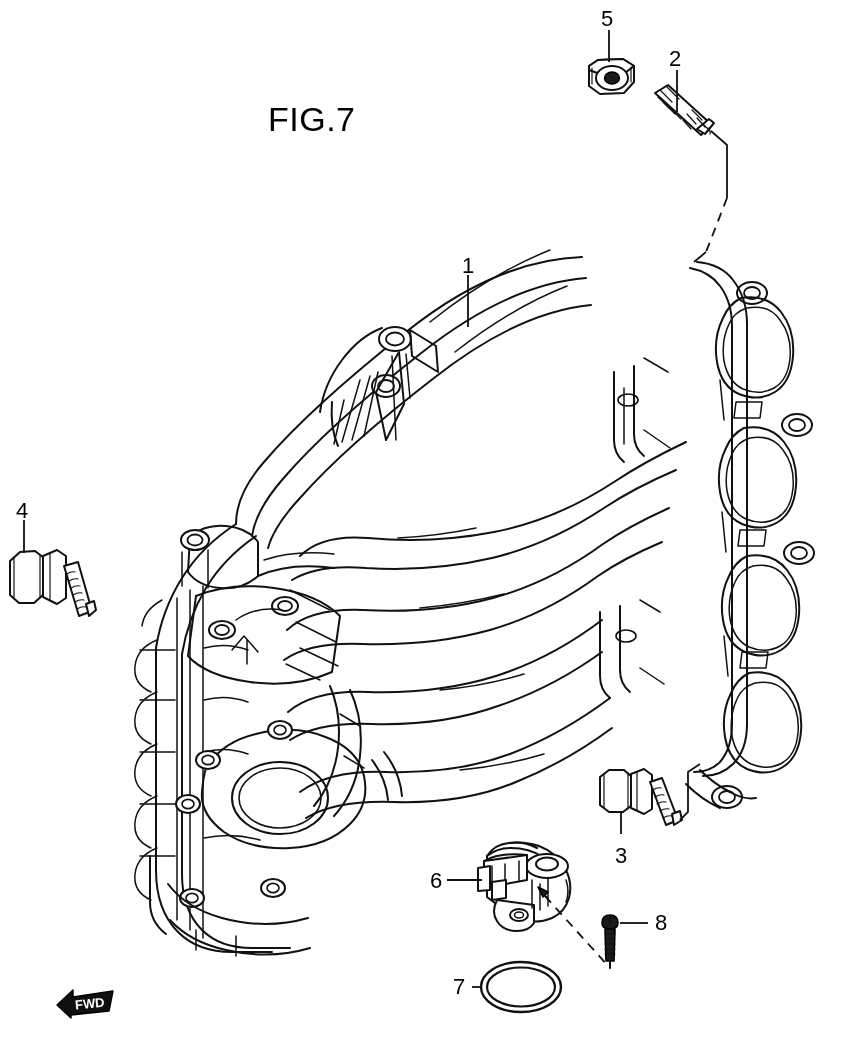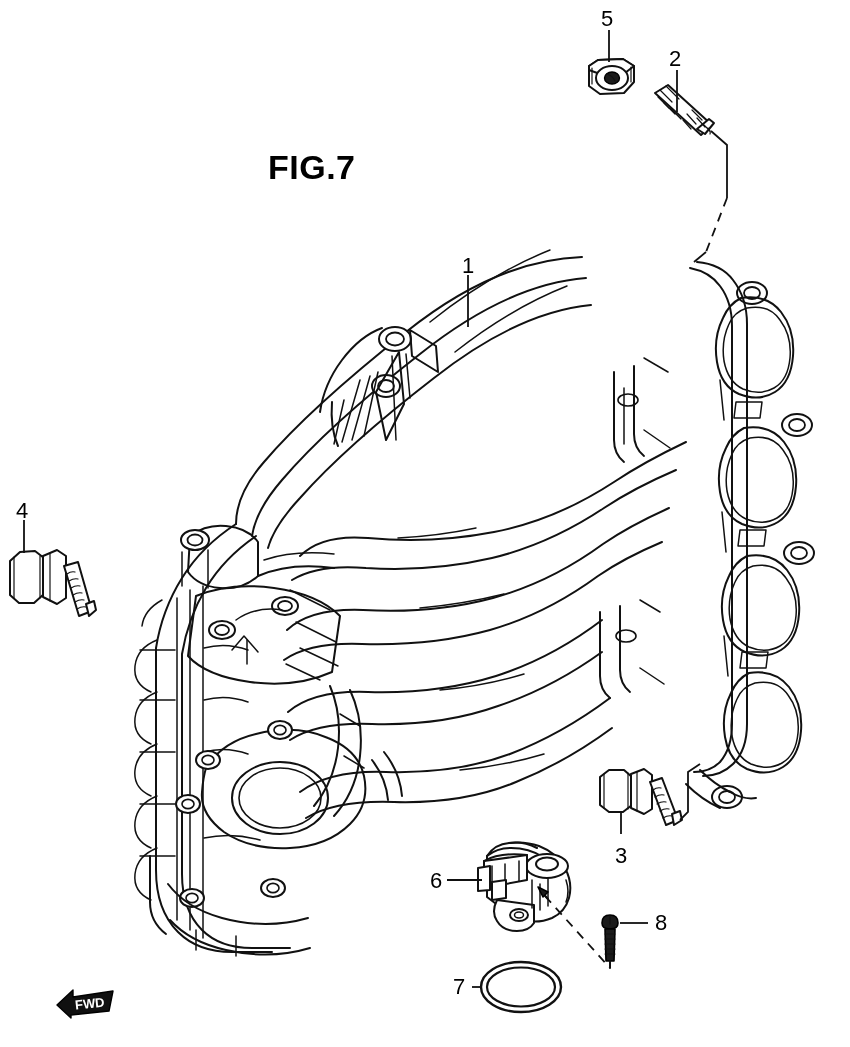"FIG.7" .fig-title { font-weight: bold -> normal; margin-top: 48px -> none }
